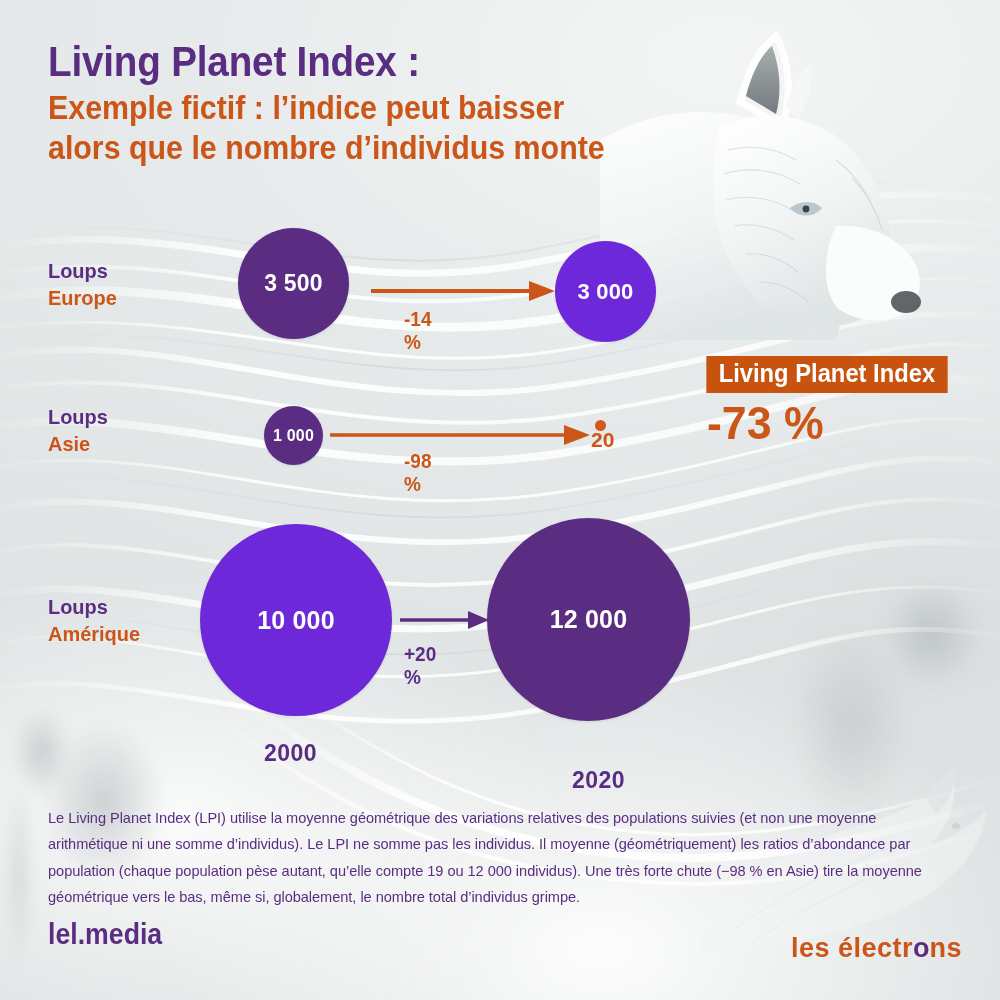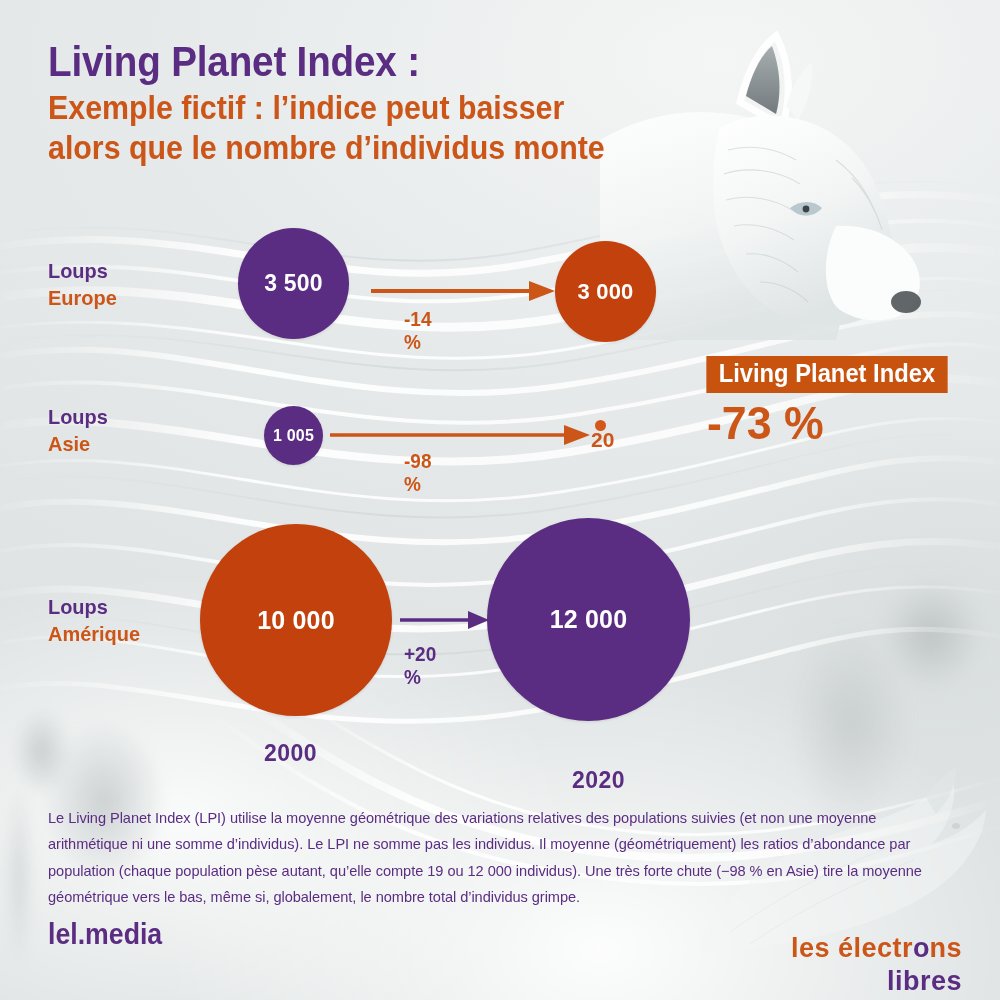"3 000" .bubble.orange { background: #c2410c -> #6d28d9 }
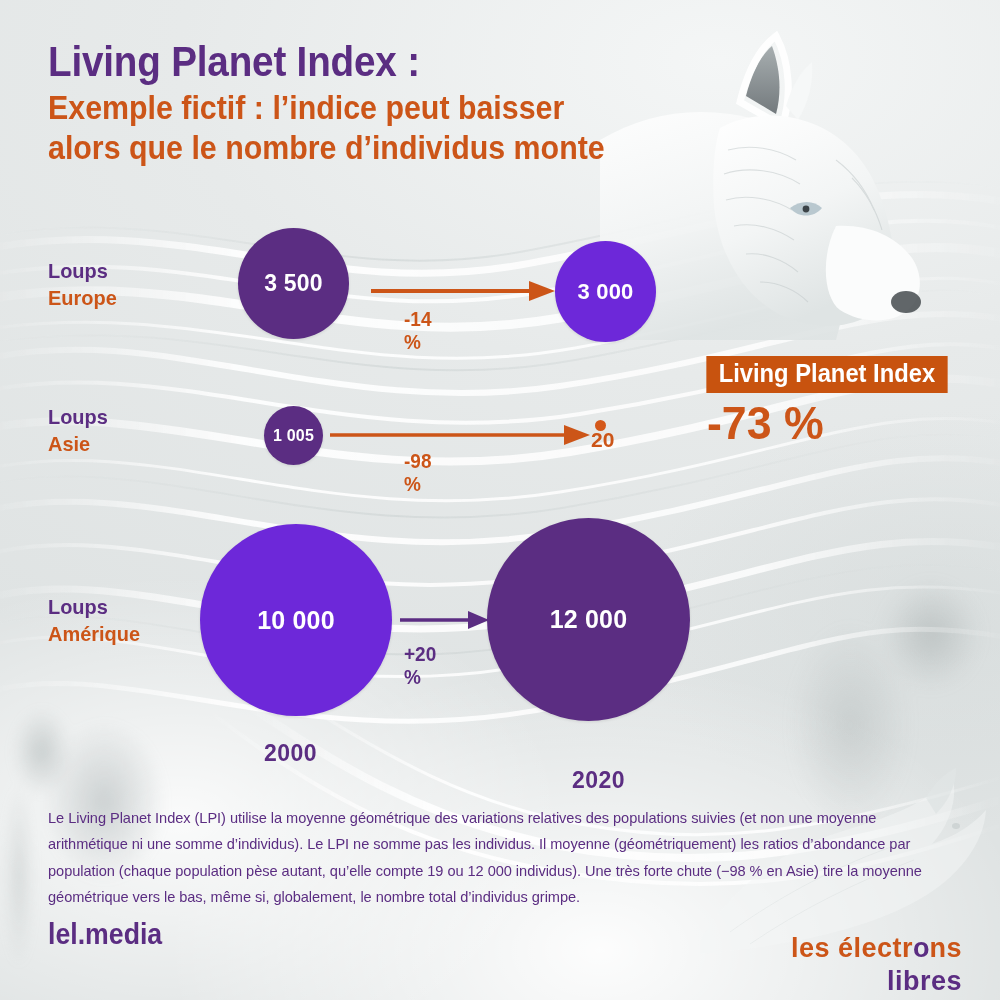"1 005" span { text: 1 005 -> 1 000 }
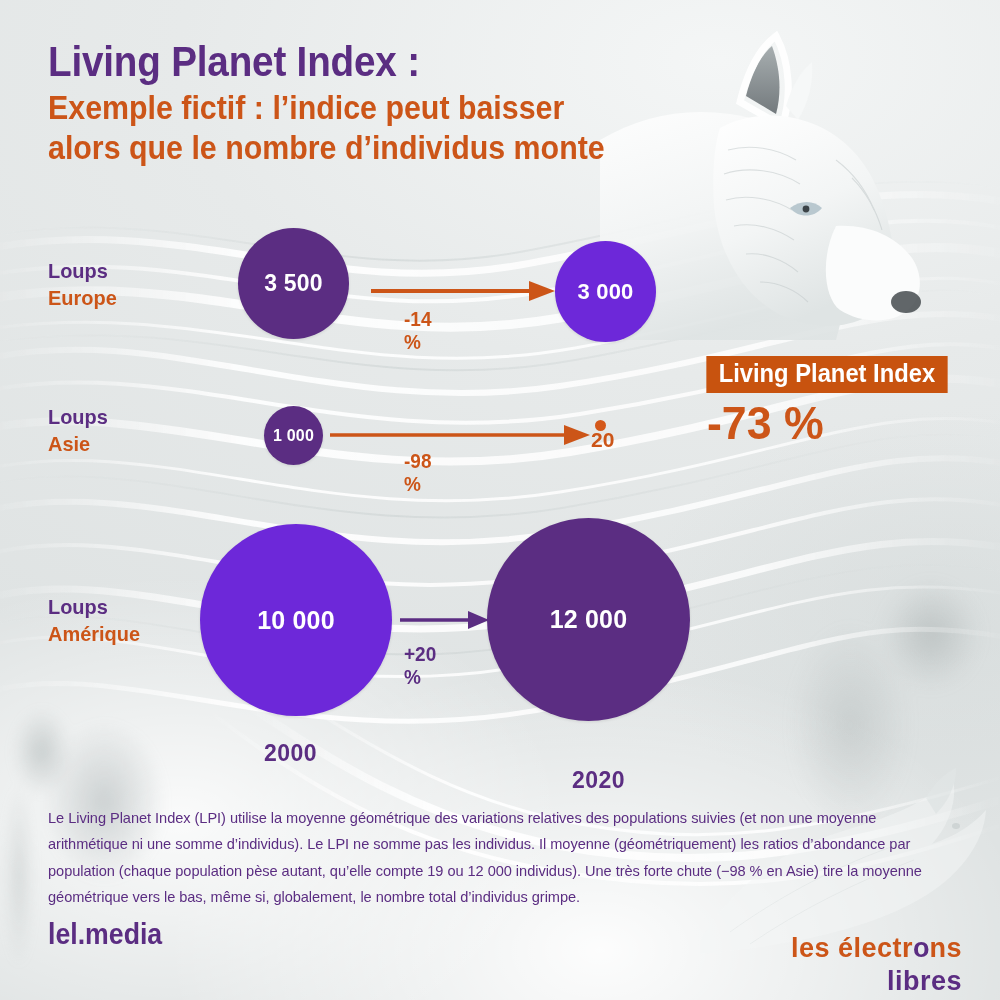"libres" div.logo-l2 { html: <div>libres</div> -> none }
